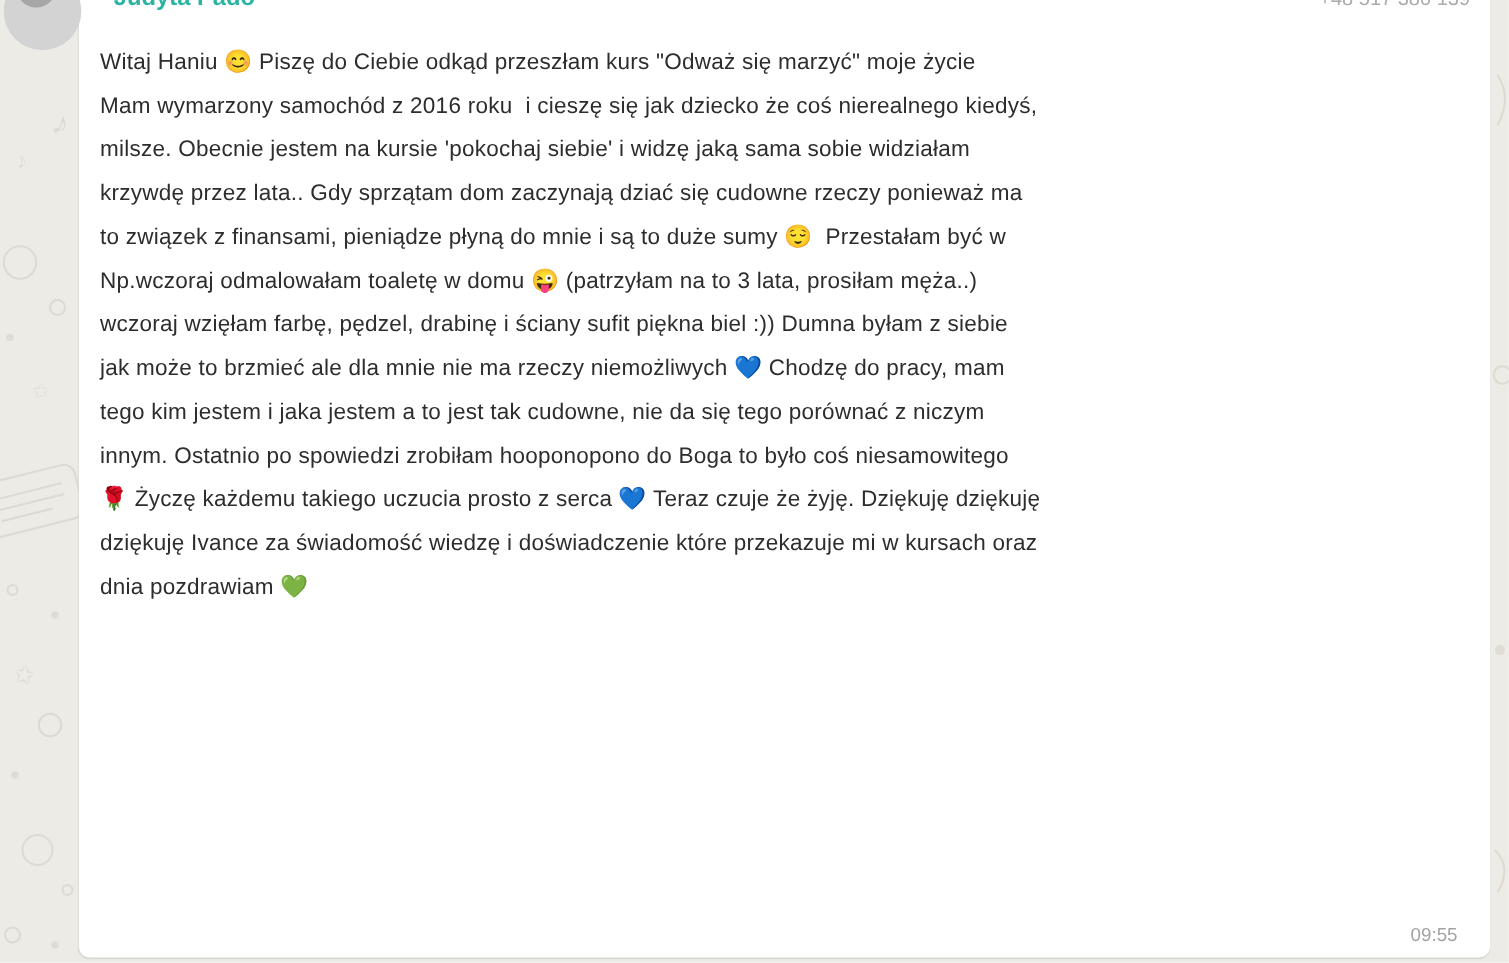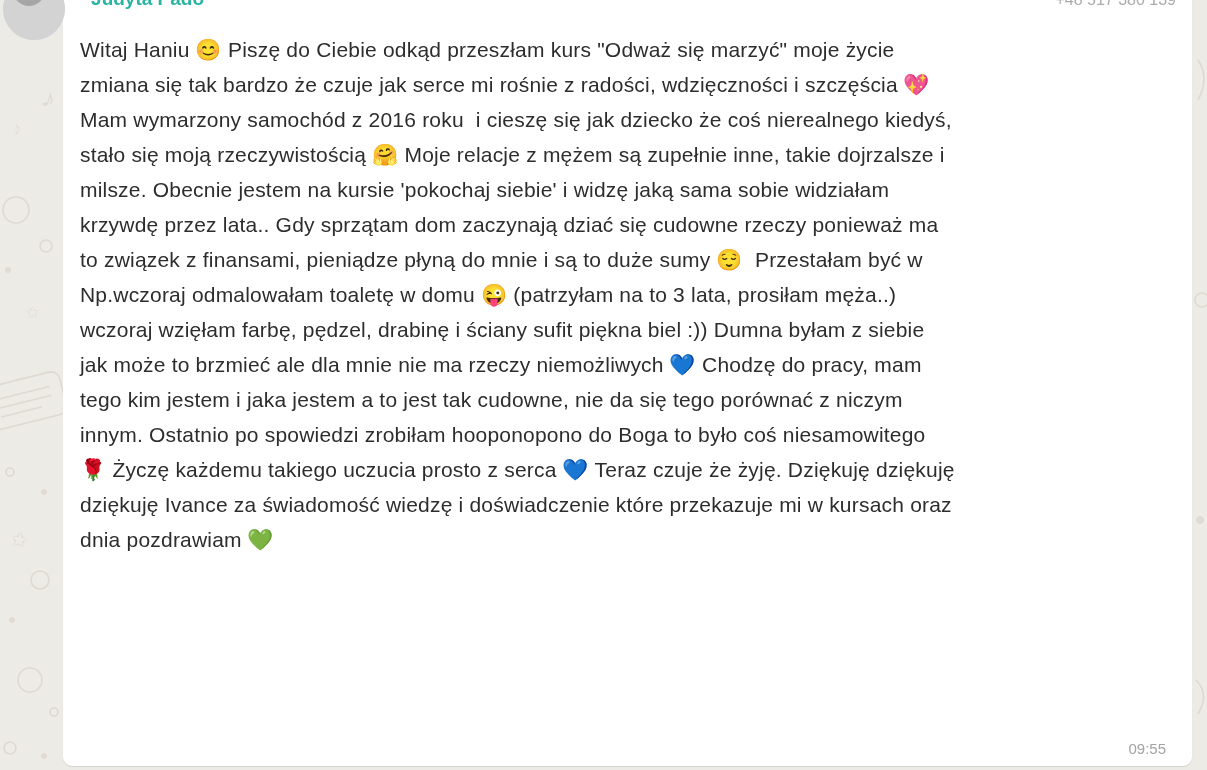"Witaj Haniu 😊 Piszę do" .line { font-size: 21px -> 18px }
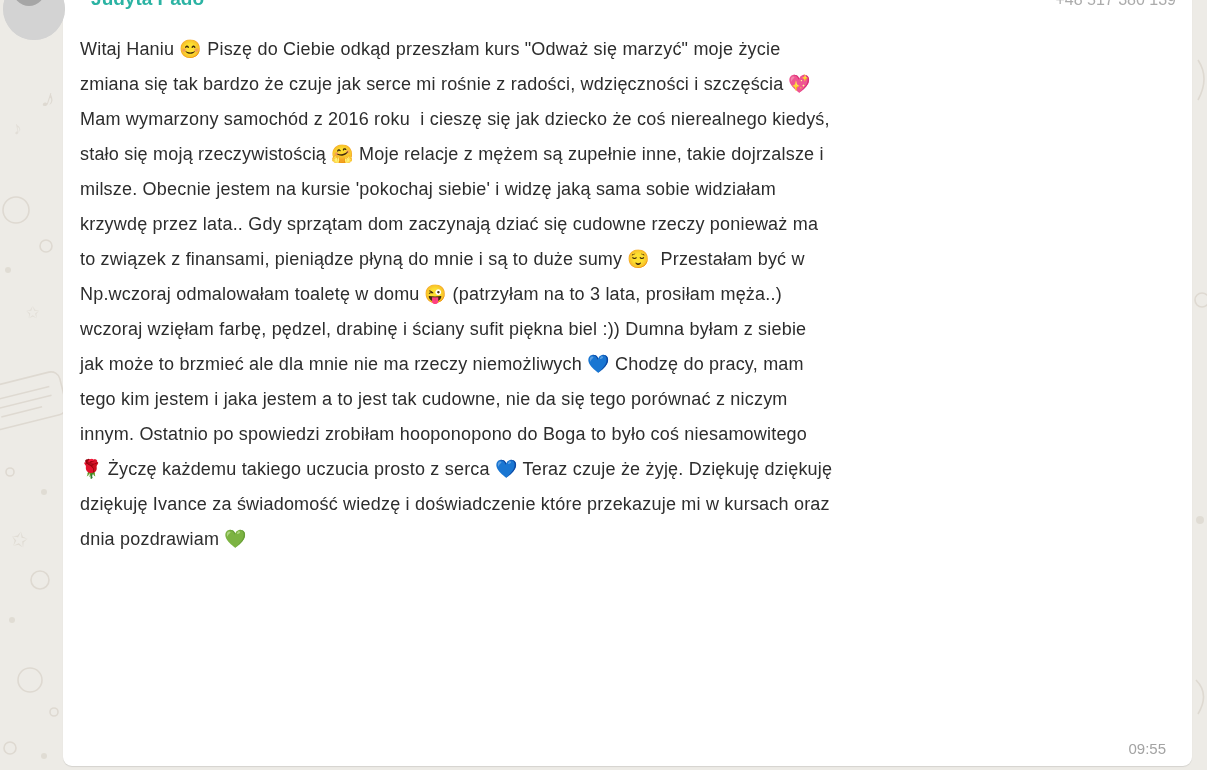"zmiana się tak bardzo że" div.line { html: <div>zmiana się tak bardzo że czuje jak serce mi rośnie z radości, wdzięczności i szczęścia 💖</div> -> none }
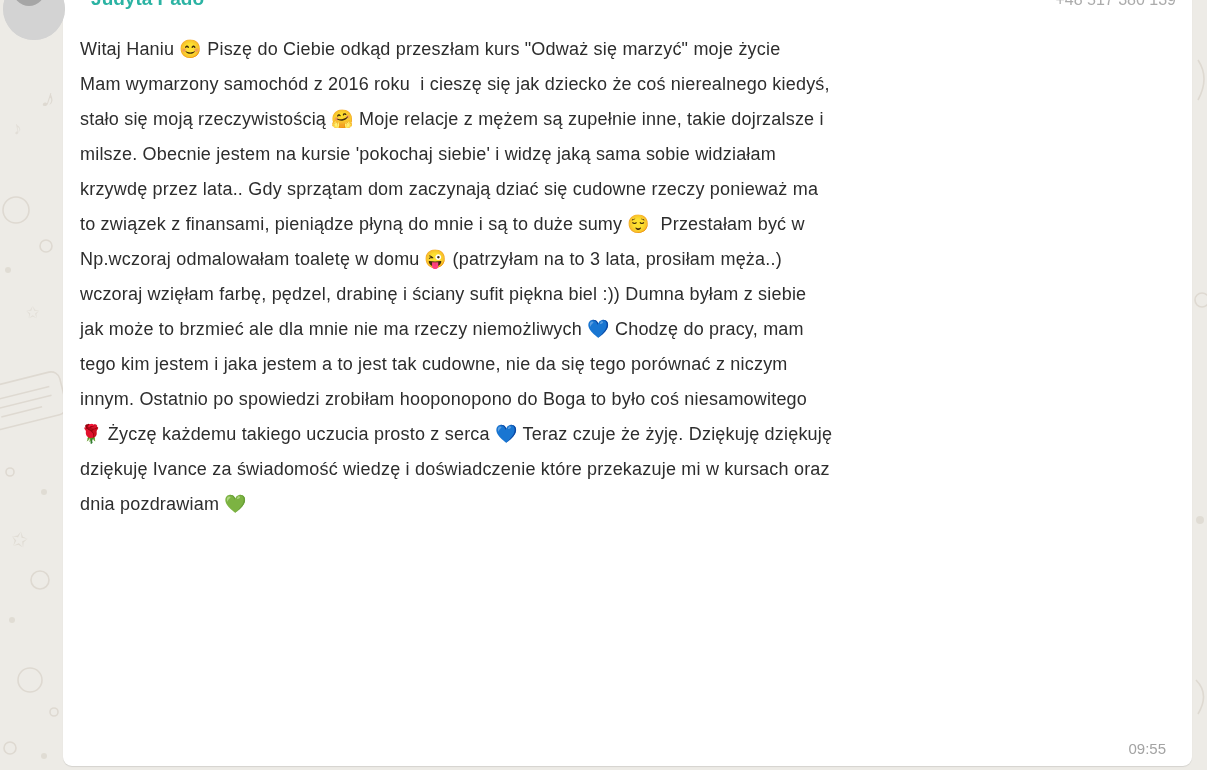"stało się moją rzeczywistością 🤗" div.line { html: <div>stało się moją rzeczywistością 🤗 Moje relacje z mężem są zupełnie inne, takie dojrzalsze i</div> -> none }
